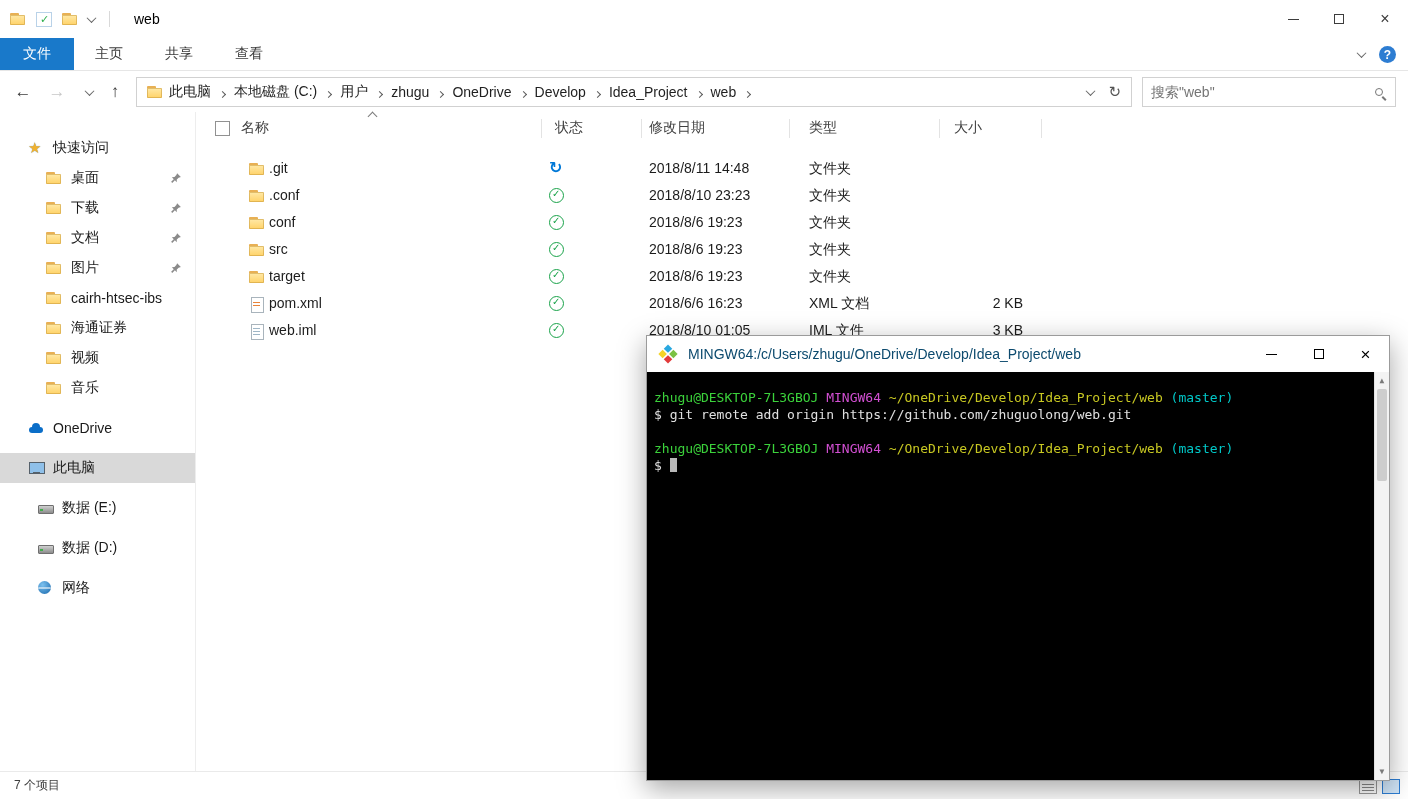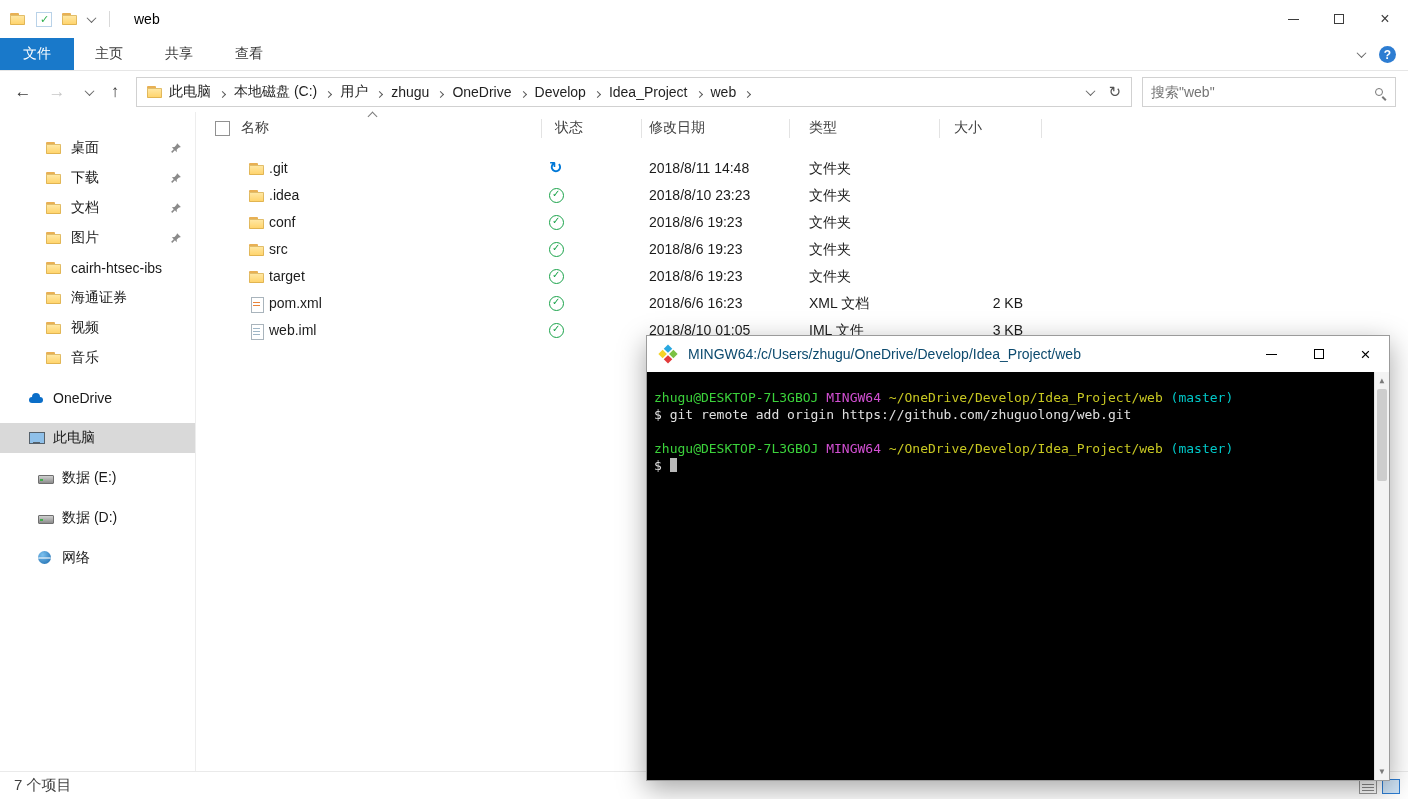"快速访问" div.si { html: none -> <div> <span></span> <span>快速访问</span> </div> }
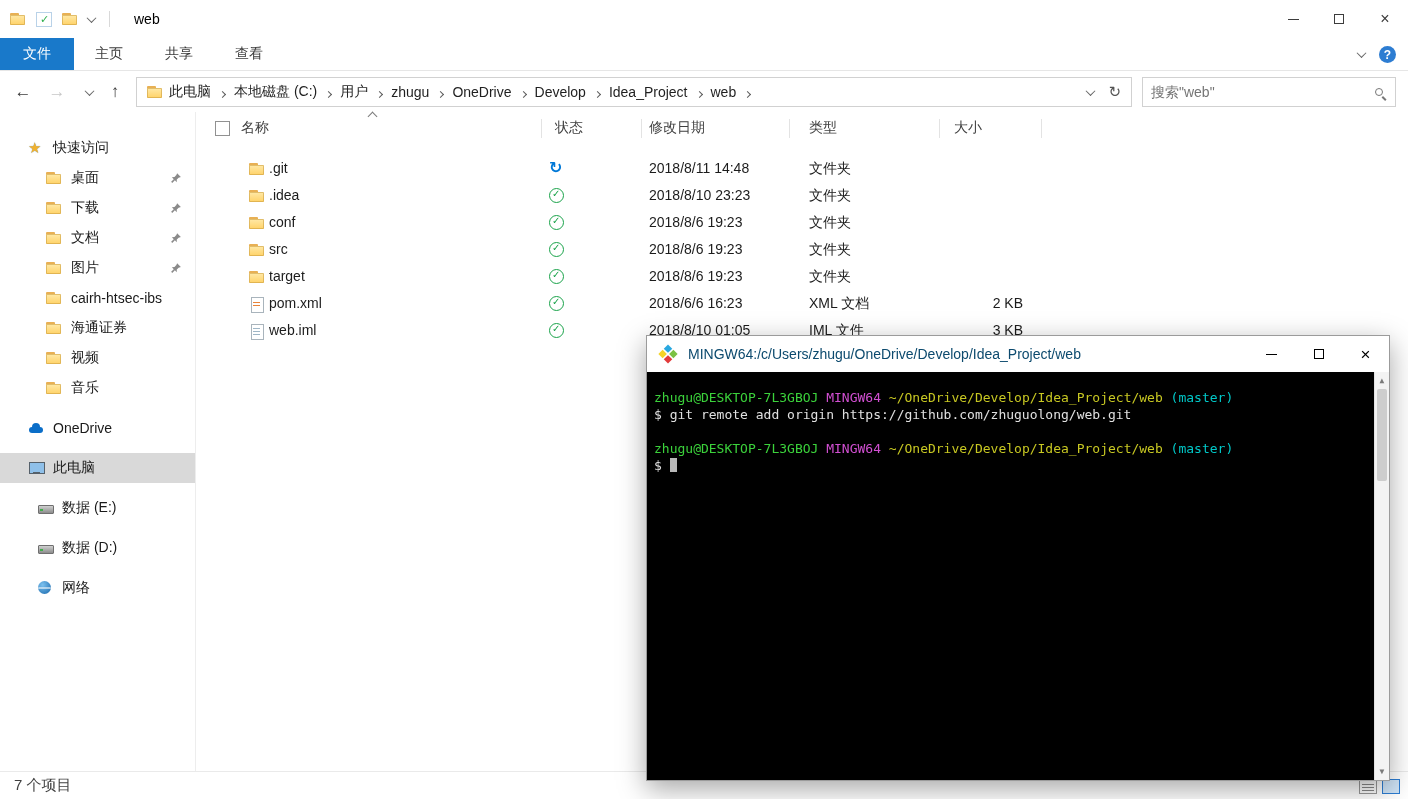".idea" span.cell { text: .idea -> .conf }
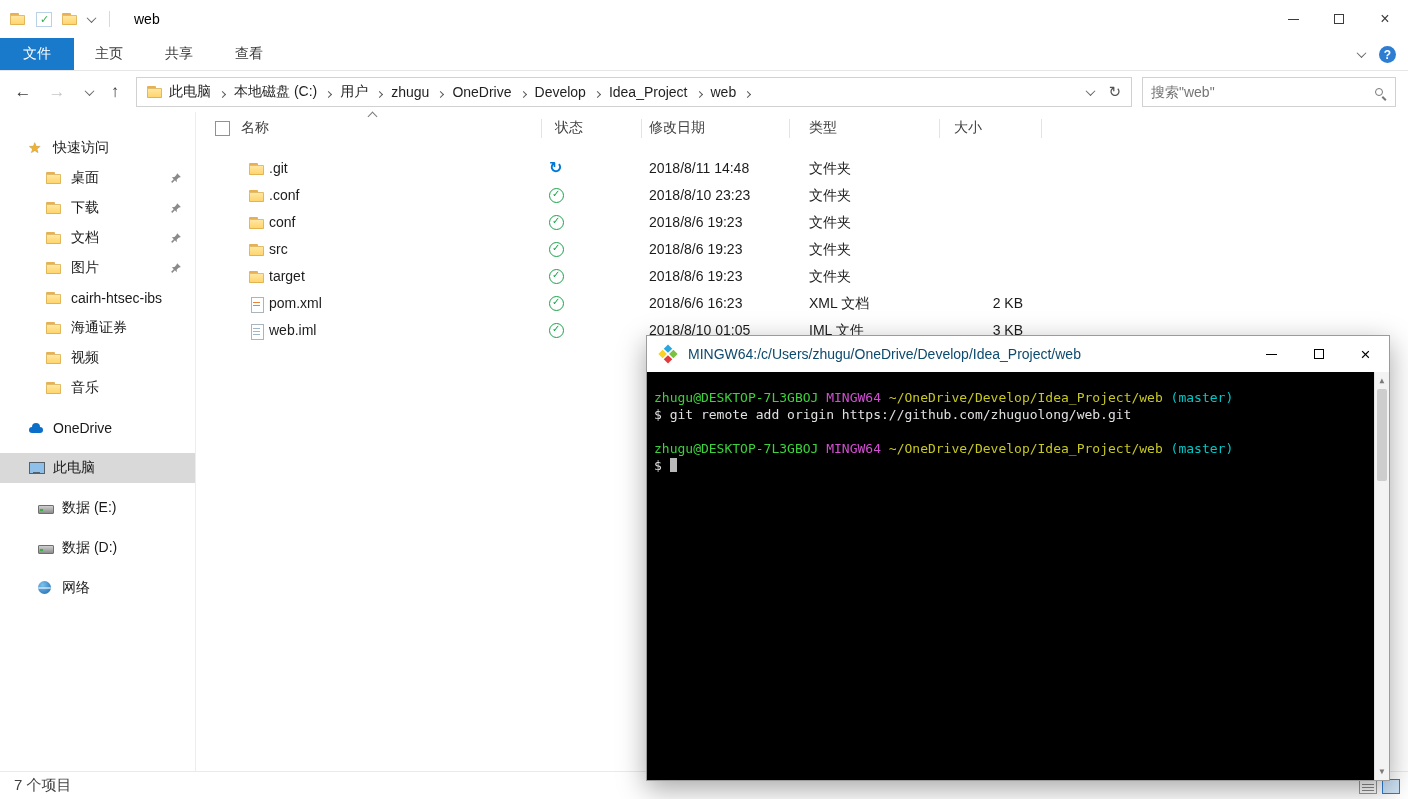"7 个项目" .statusbar { font-size: 15px -> 12px }
